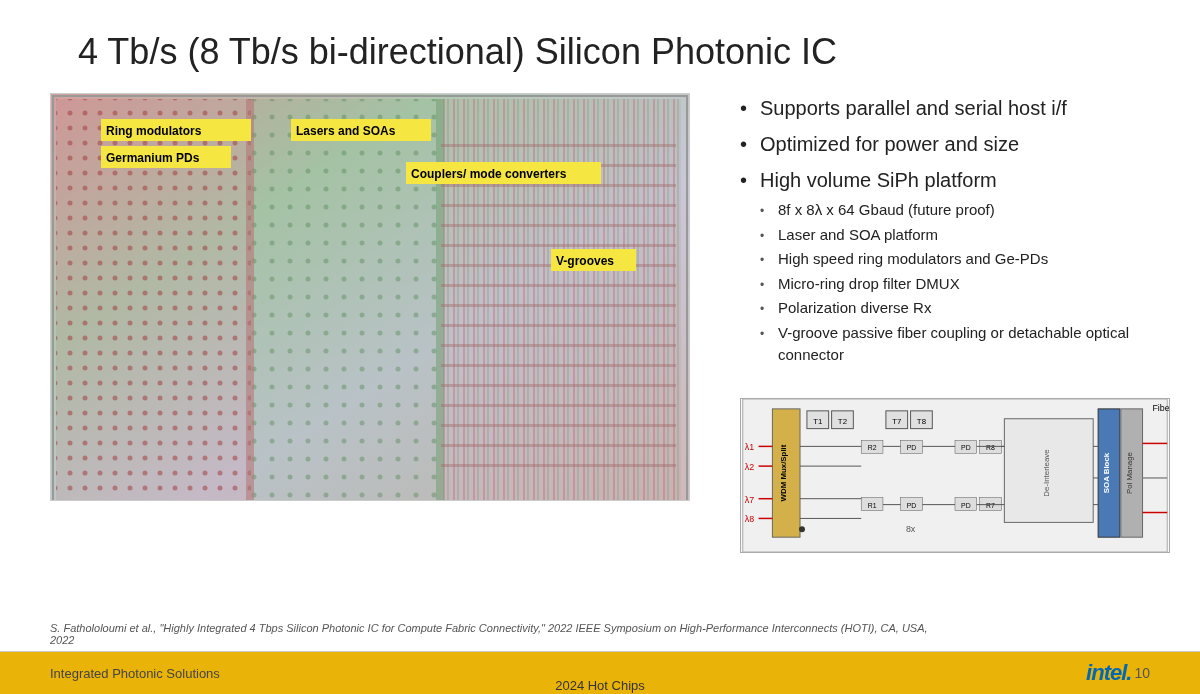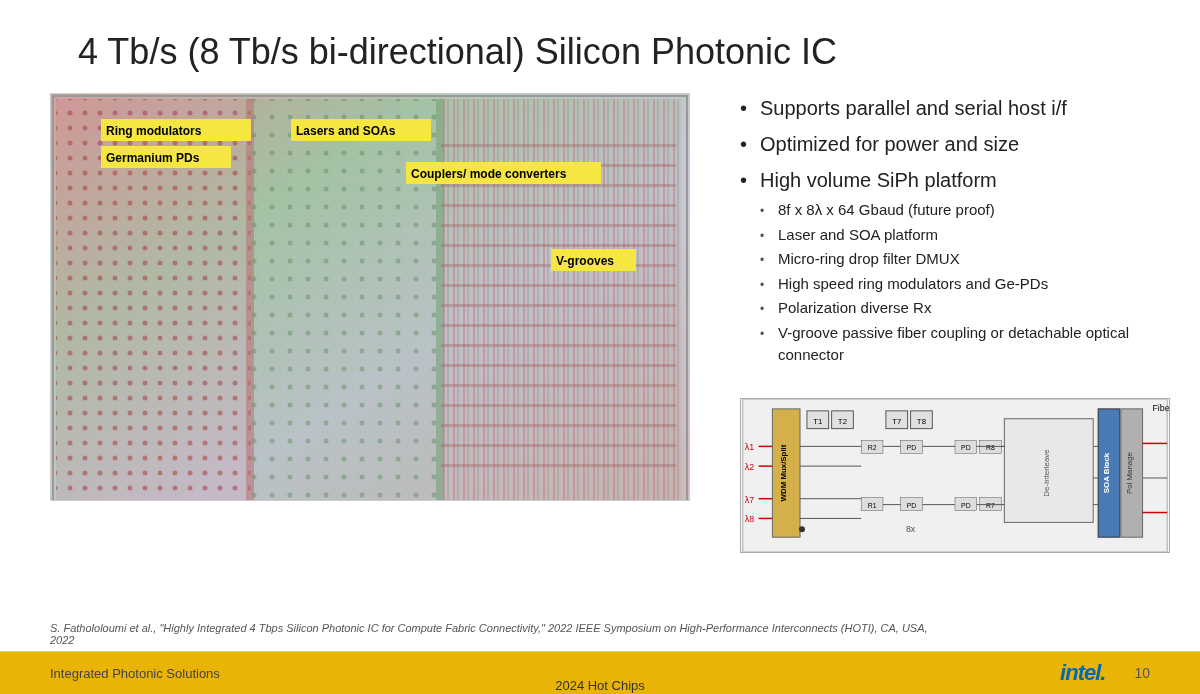"Micro-ring drop filter DMUX" li { order: before "High speed ring modulators and" -> after "High speed ring modulators and" }
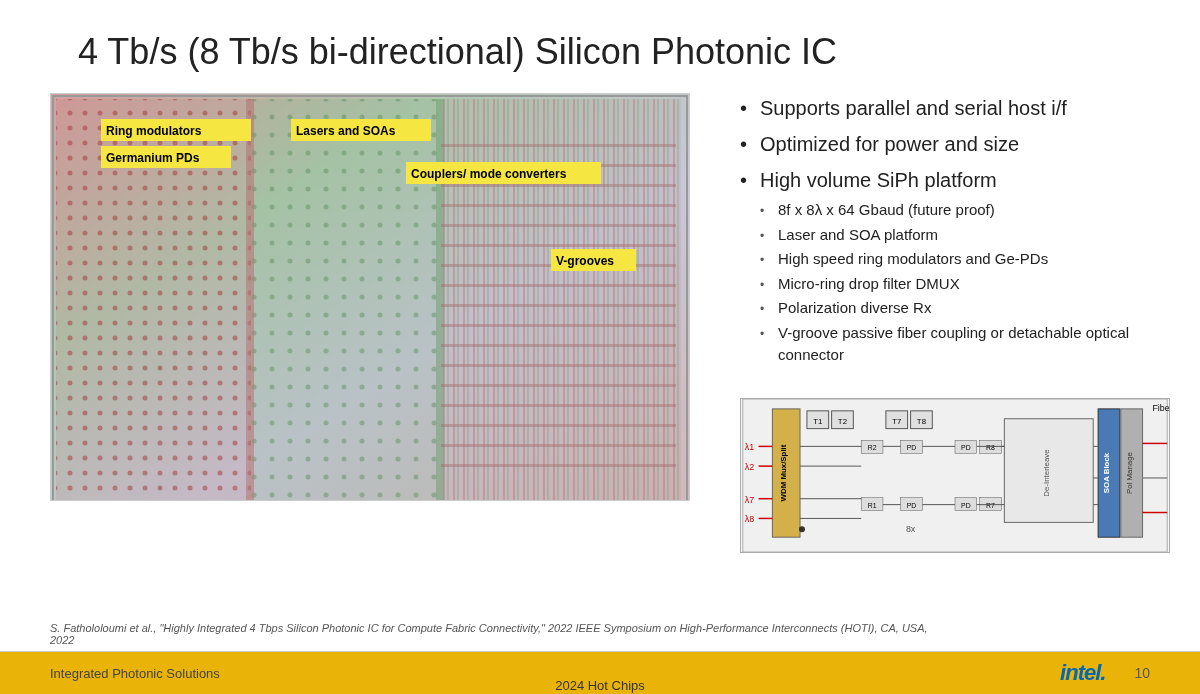"intel." .footer-right { gap: 29px -> 3px }
